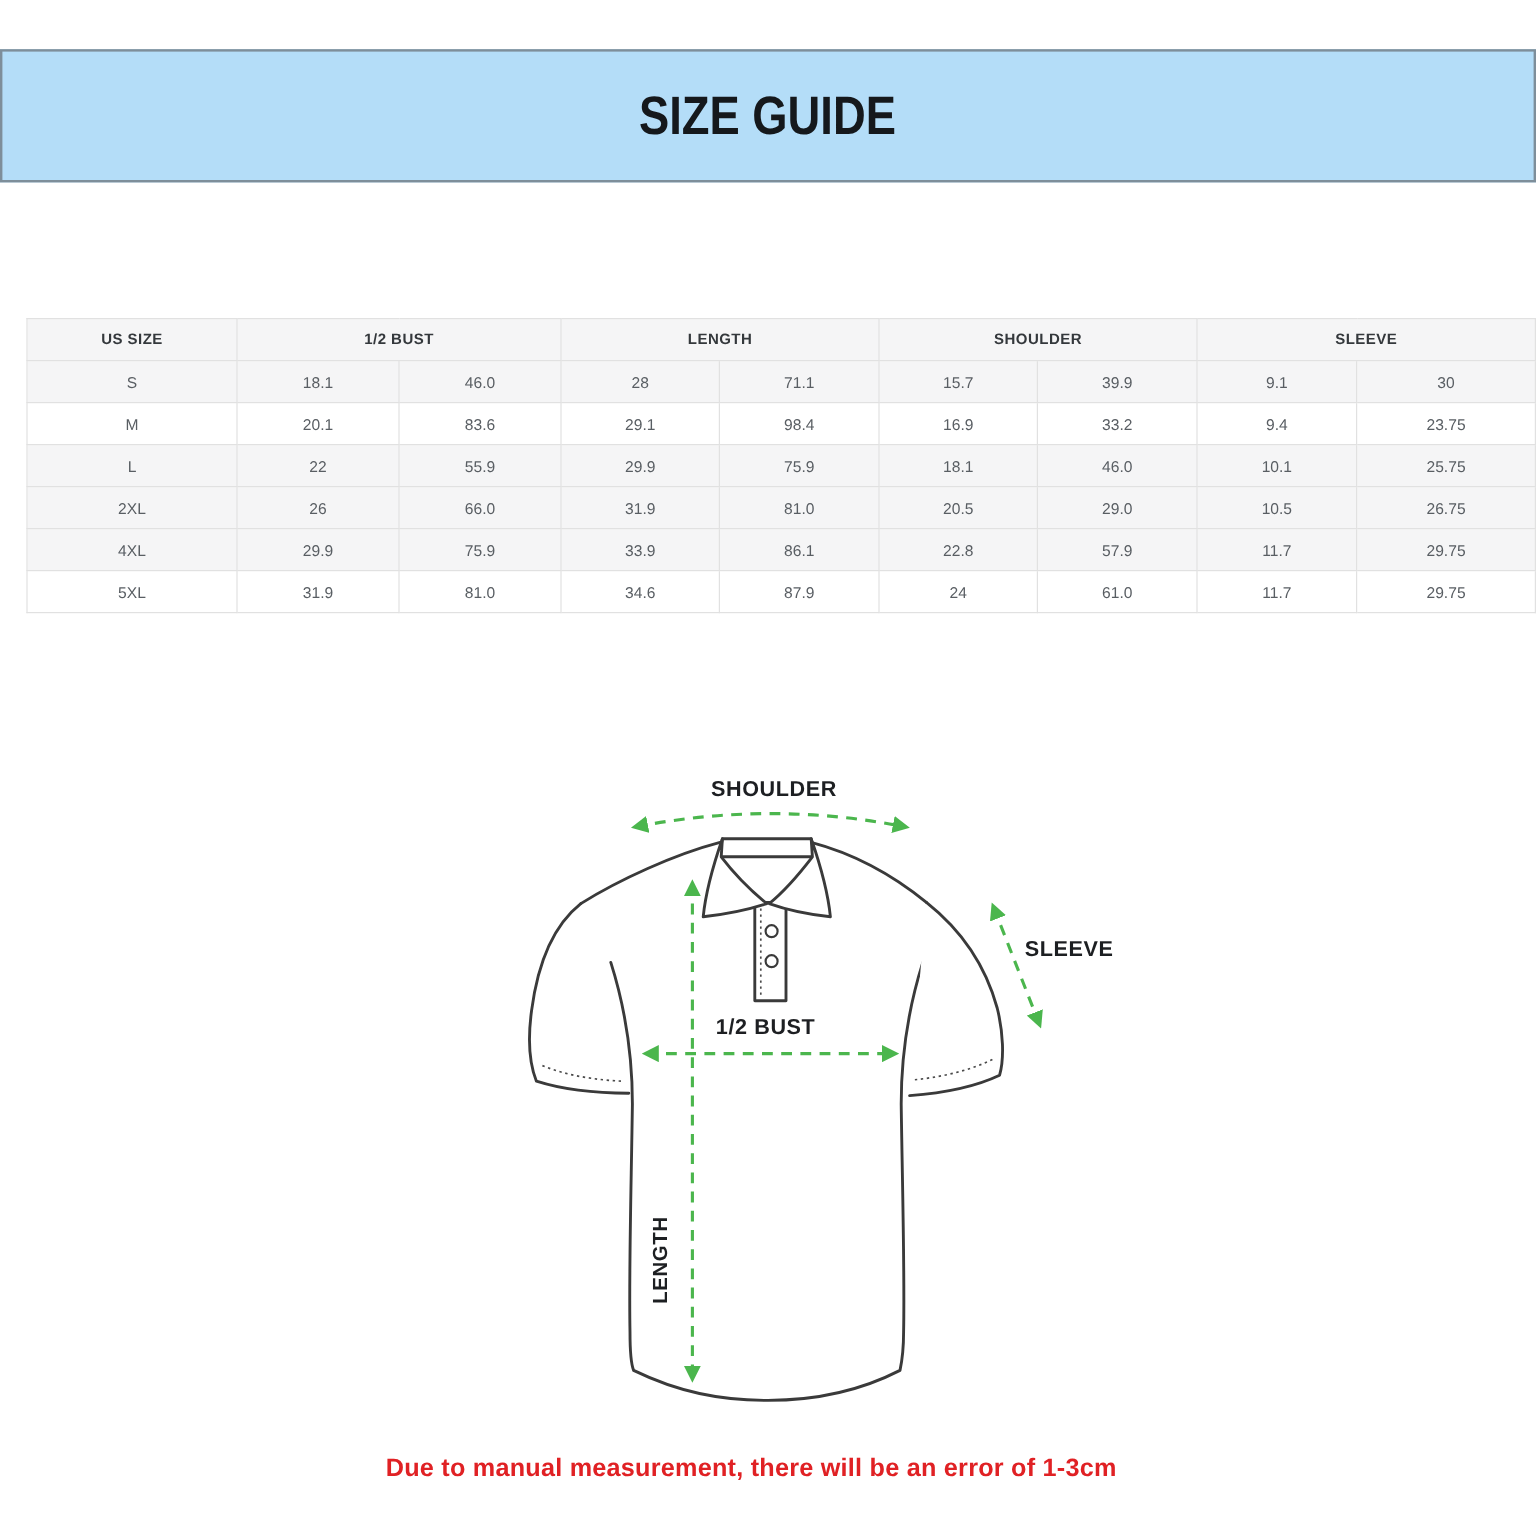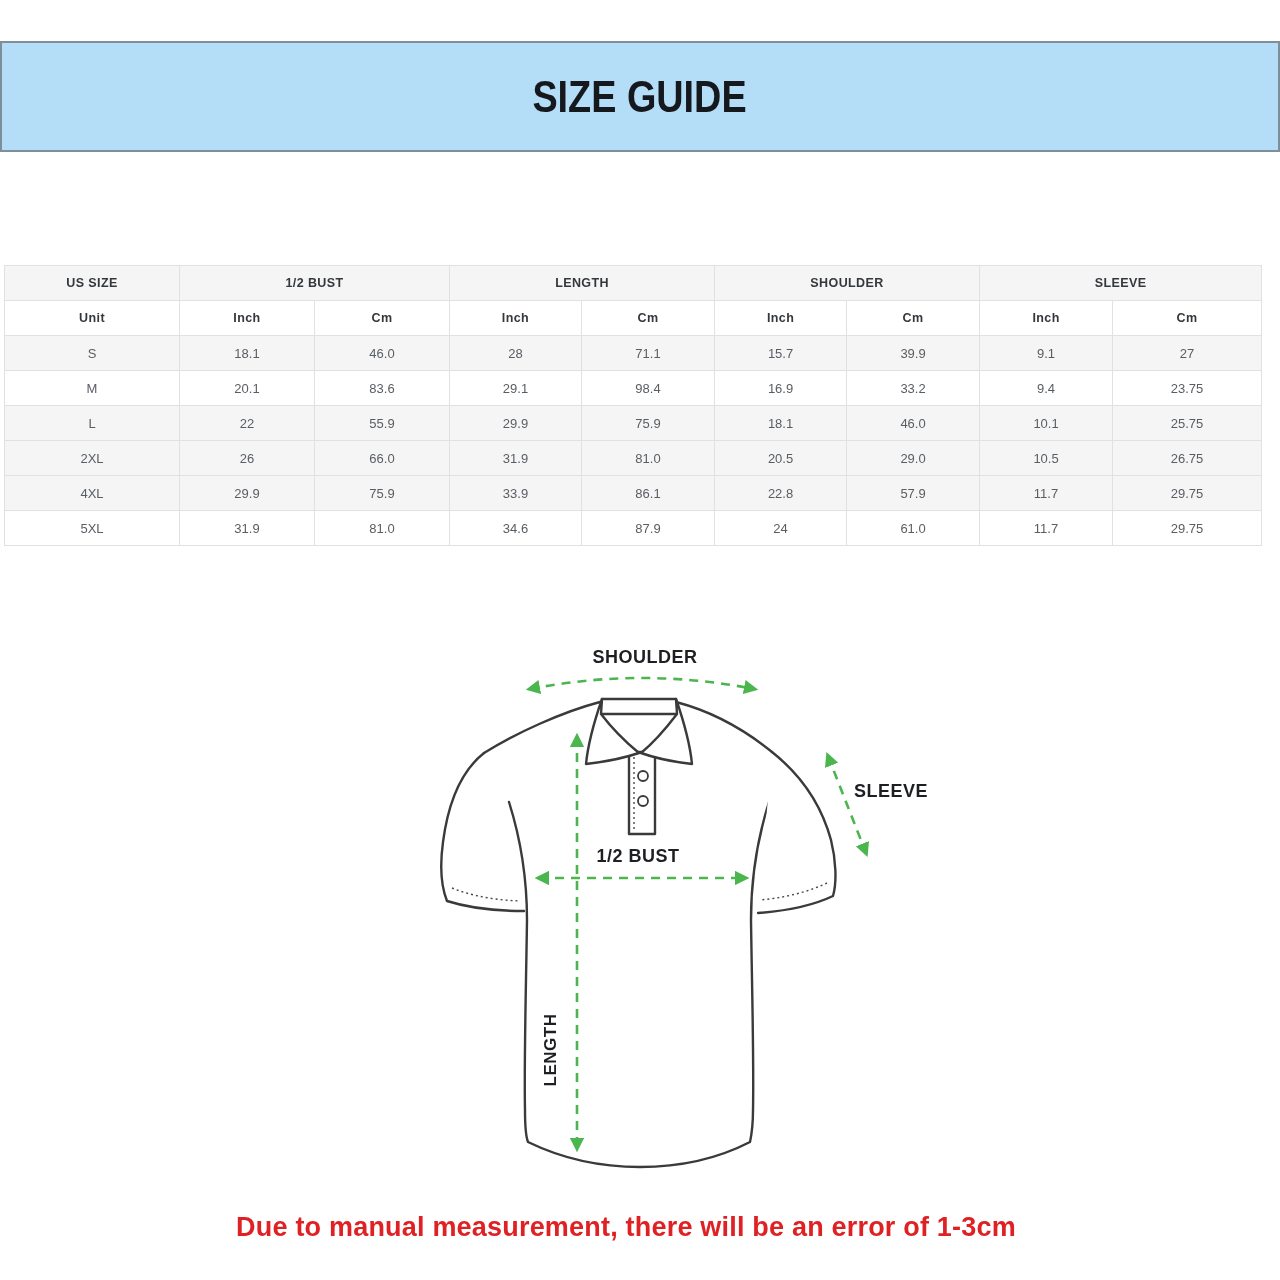"US SIZE" table.size-table { left: 4px -> 22px }
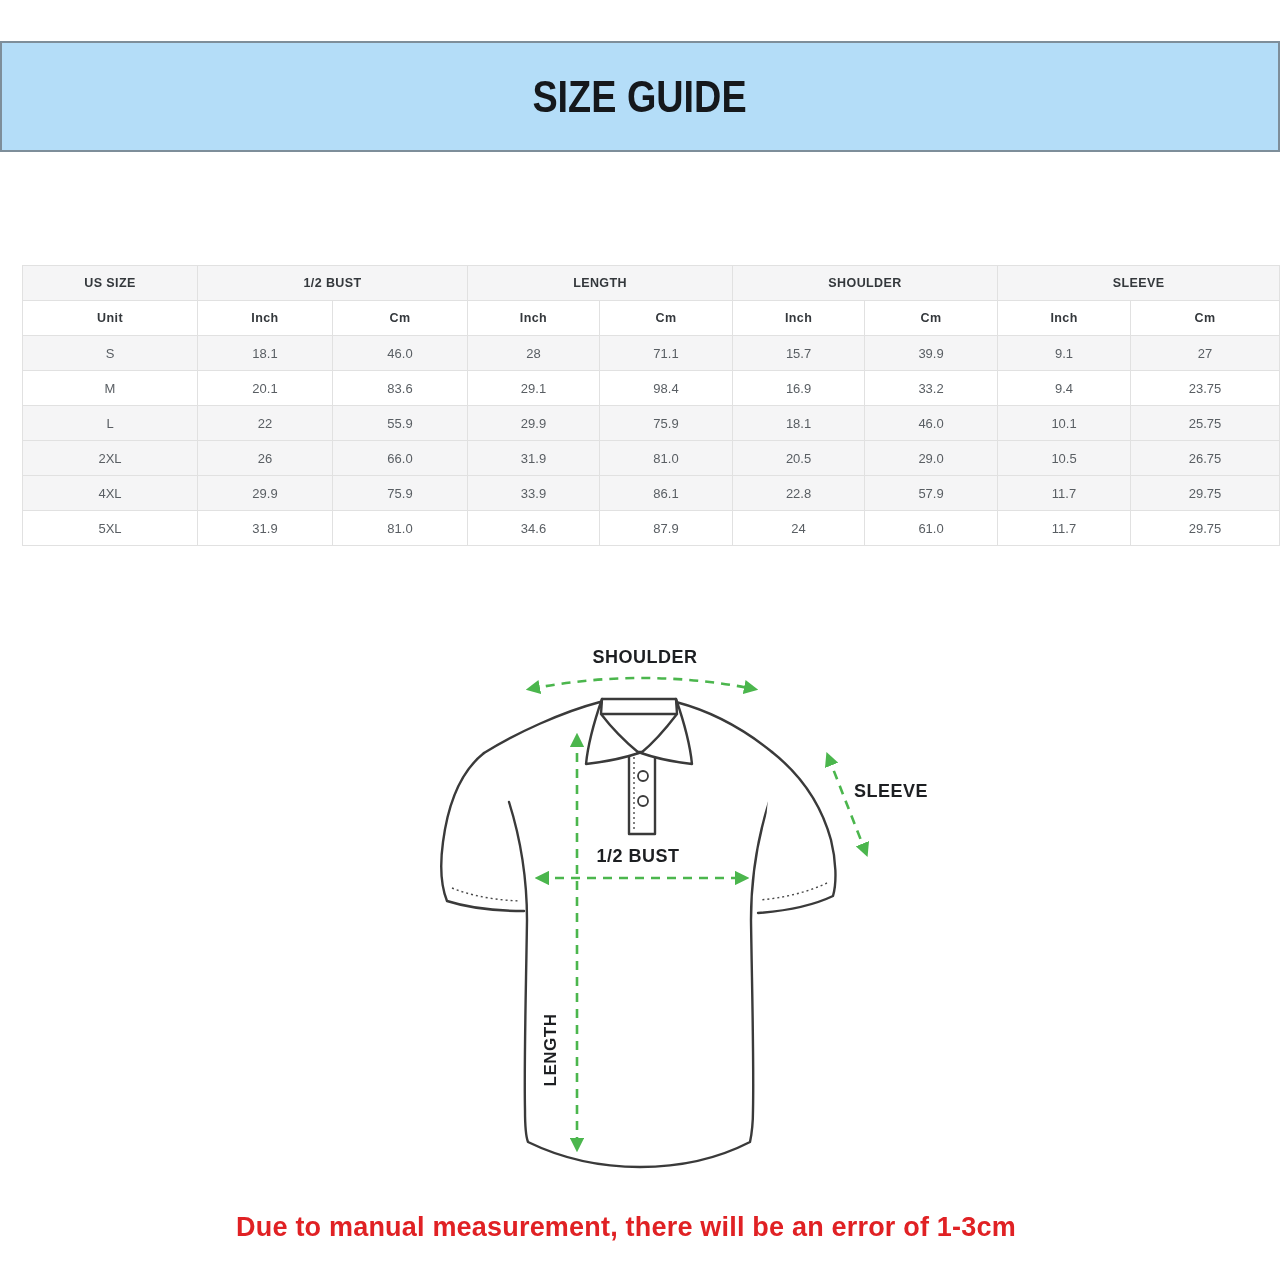"Unit" tr.plain { html: <tr> <th>Unit</th> <th>Inch</th> <th>Cm</th> <th>Inch</th> <th>Cm</th> <th>Inch</th> <th>Cm</th> <th>Inch</th> <th>Cm</th> </tr> -> none }
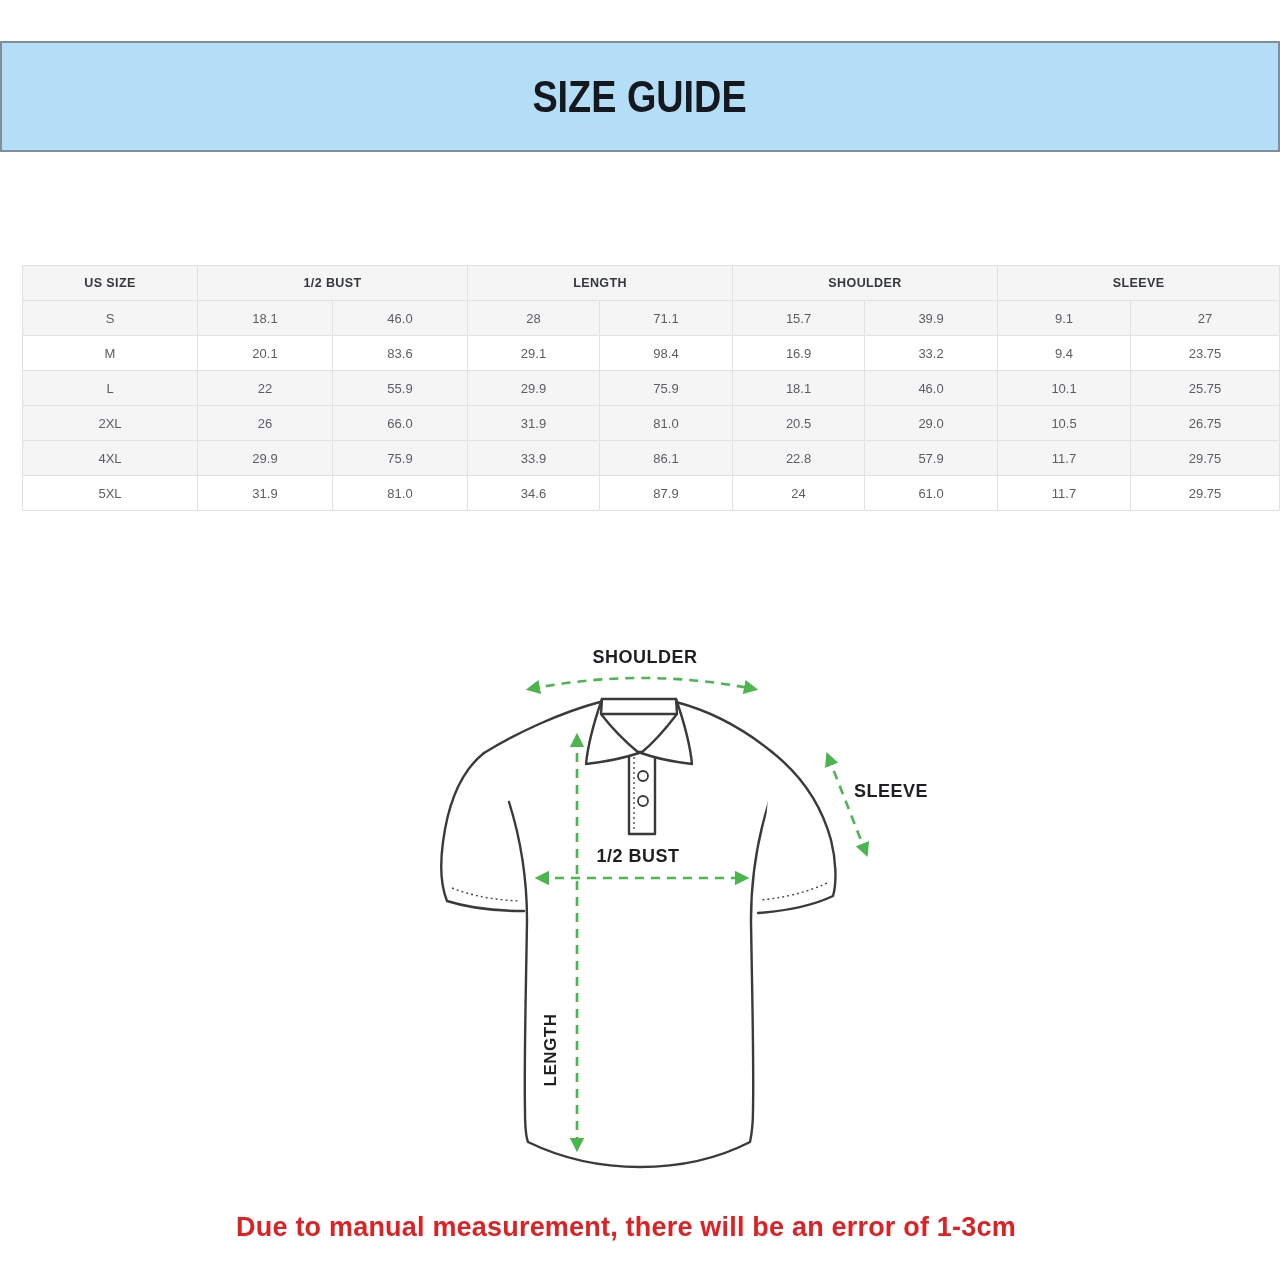"27" td { text: 27 -> 30 }
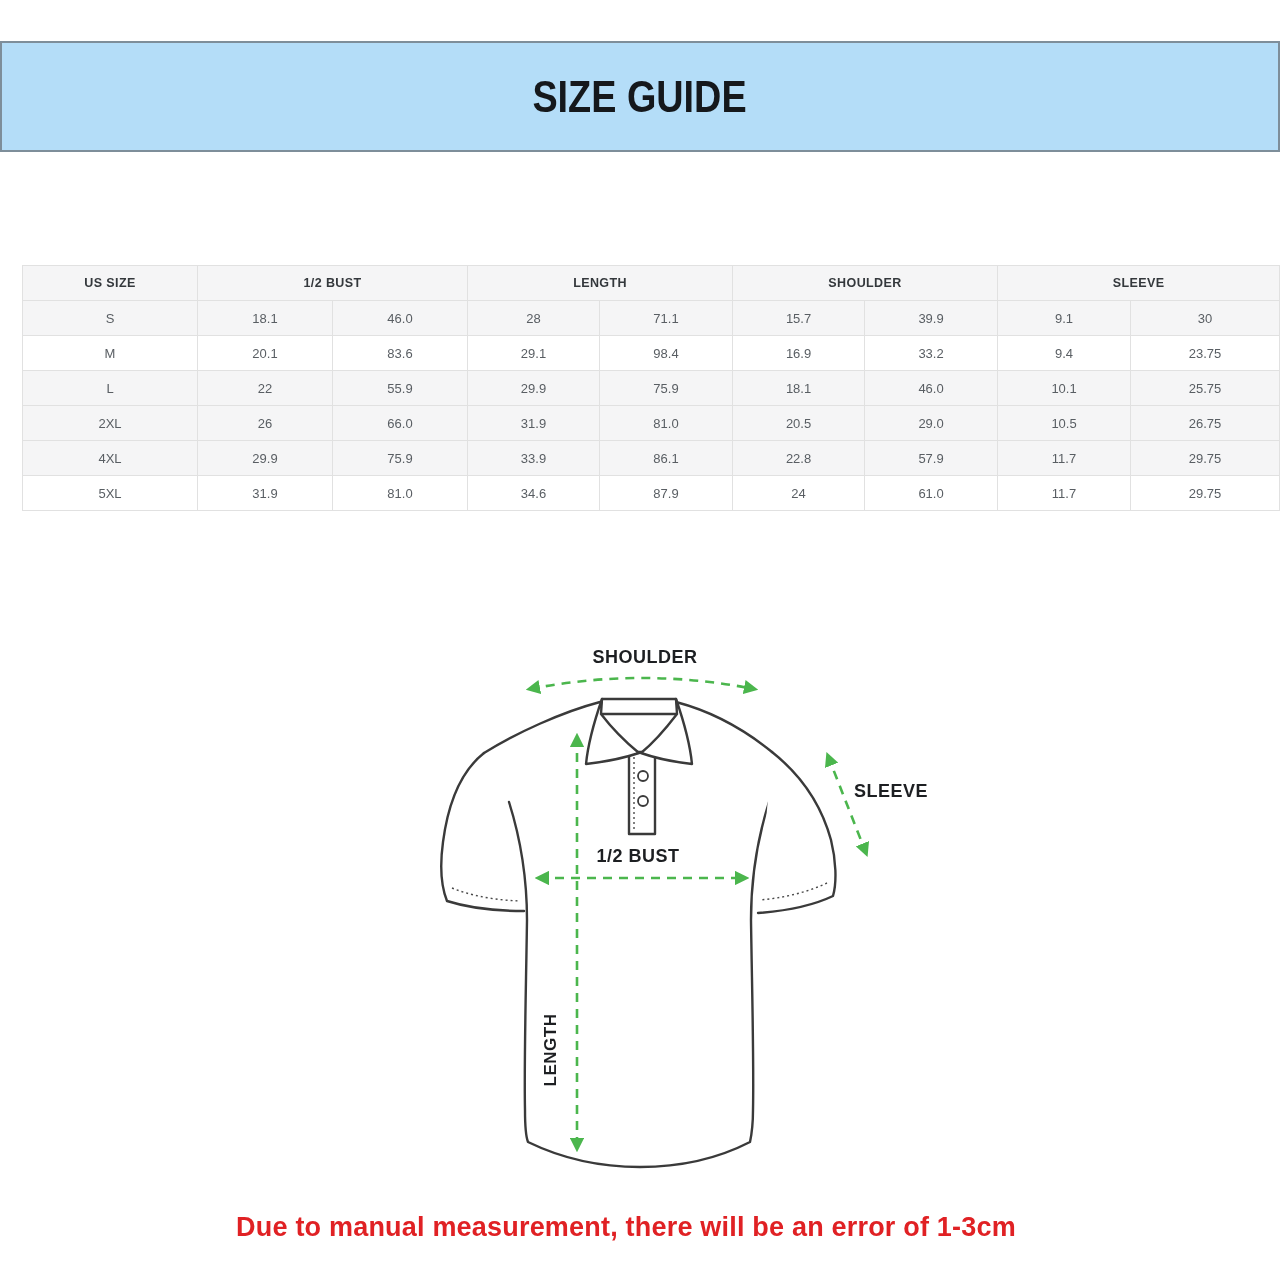"Due to manual measurement, there" .note { font-size: 27px -> 21px }
